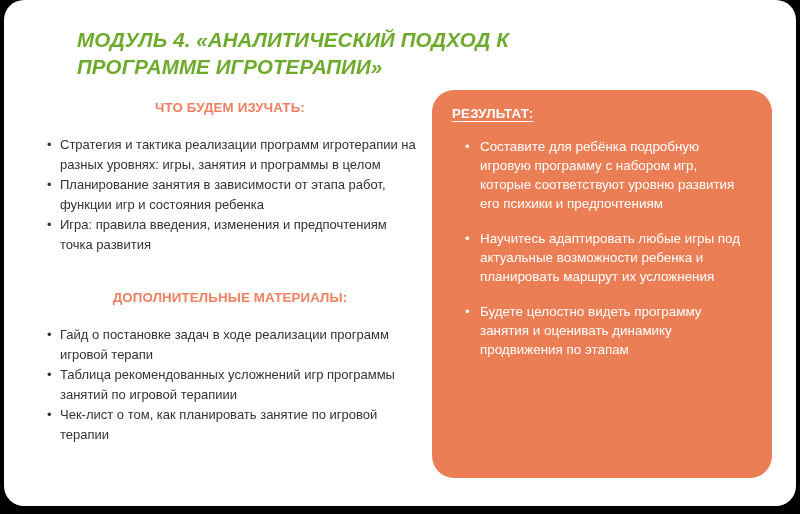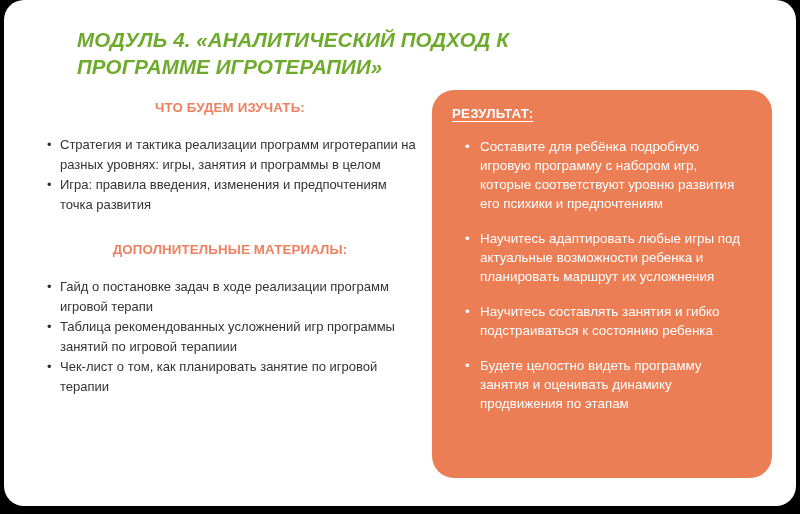"Планирование занятия в зависимости от" li { html: none -> <li>Планирование занятия в зависимости от этапа работ, функции игр и состояния ребенка</li> }
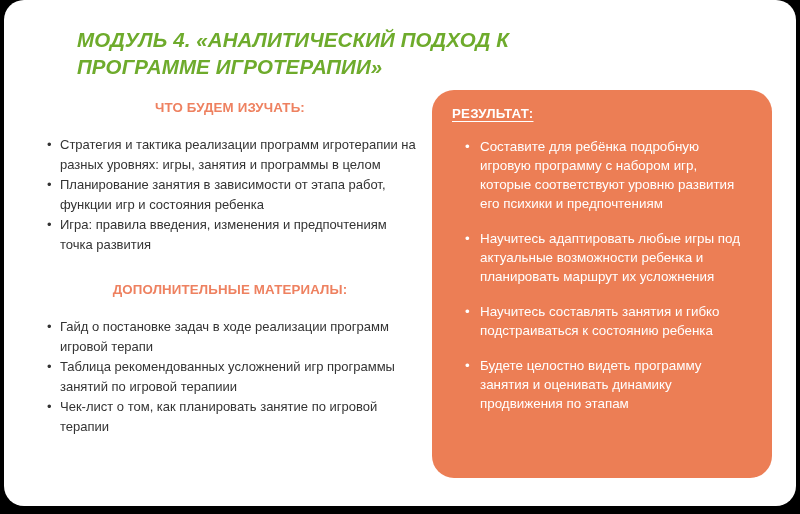"ДОПОЛНИТЕЛЬНЫЕ МАТЕРИАЛЫ:" #materials-heading-wrap { margin-top: 28px -> 36px }
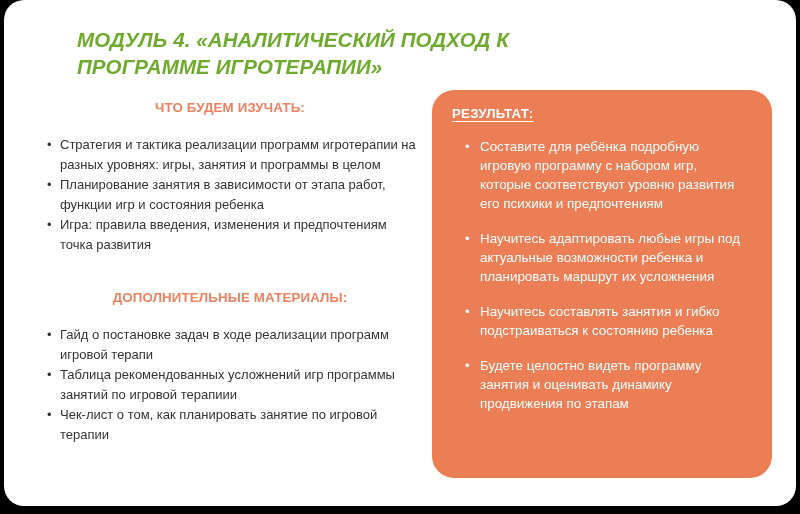"Научитесь составлять занятия и гибко" li { html: <li>Научитесь составлять занятия и гибко подстраиваться к состоянию ребенка</li> -> none }
